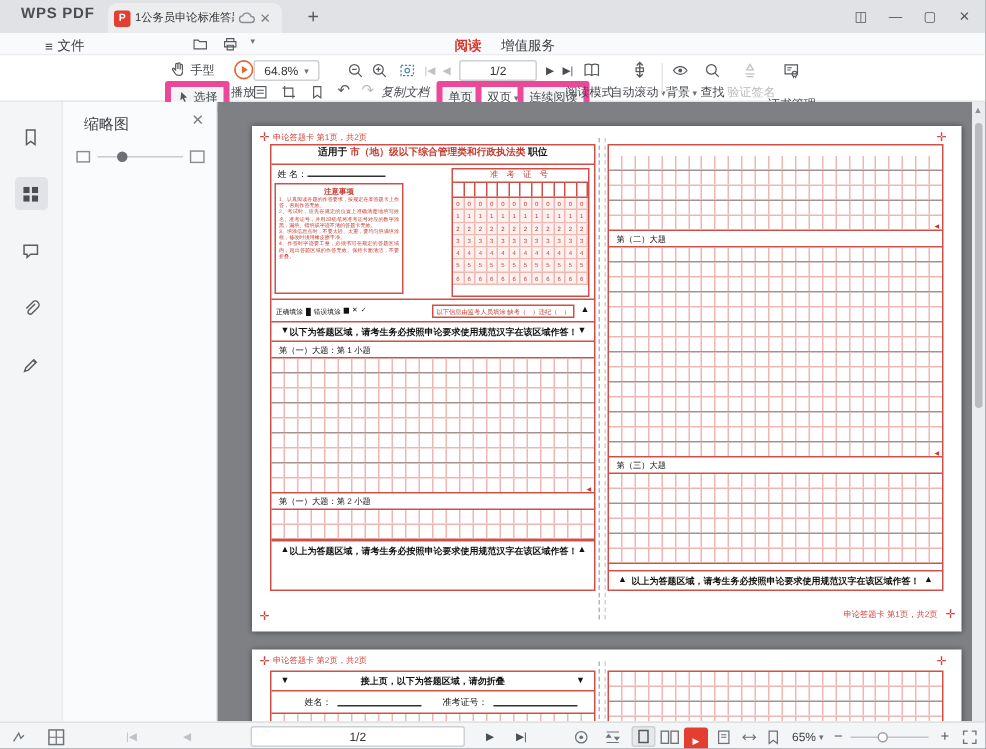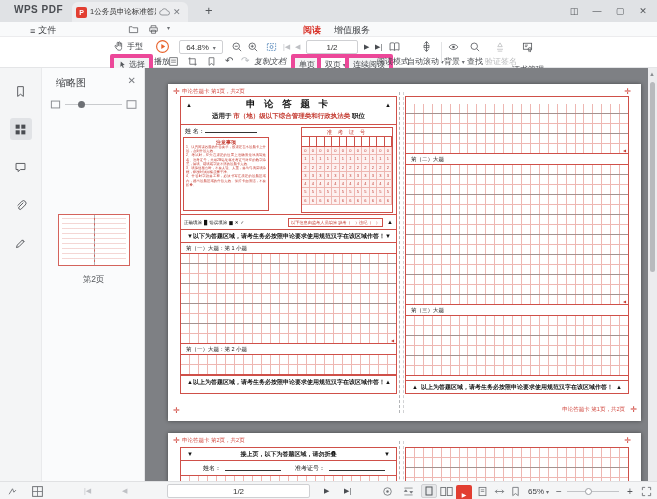"64.8%" span.abs { left: 179px -> 169px }
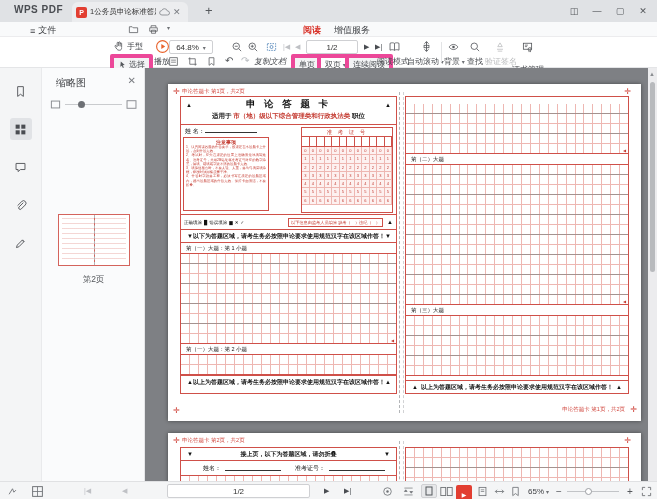"申 论 答 题 卡" div.titlerow { html: <div> <span>▲</span> <span>申 论 答 题 卡</span> <span>▲</span> </div> -> none }
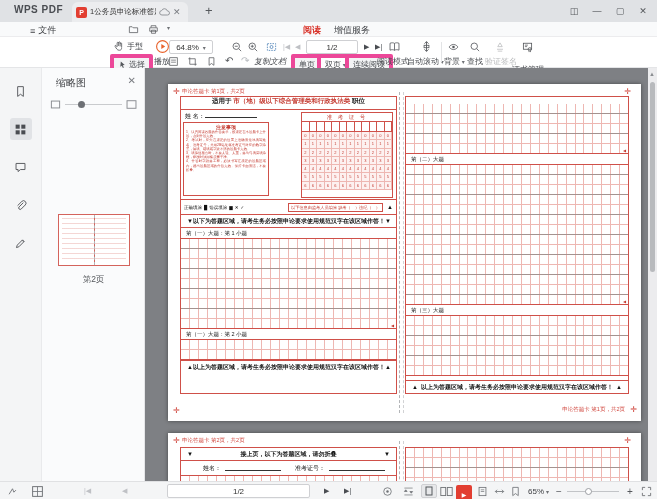"第2页" div.thumbwrap { html: <div> <div> <div> <div></div> <div></div> <div></div> </div> </div> <div>第2页</div> </div> -> none }
